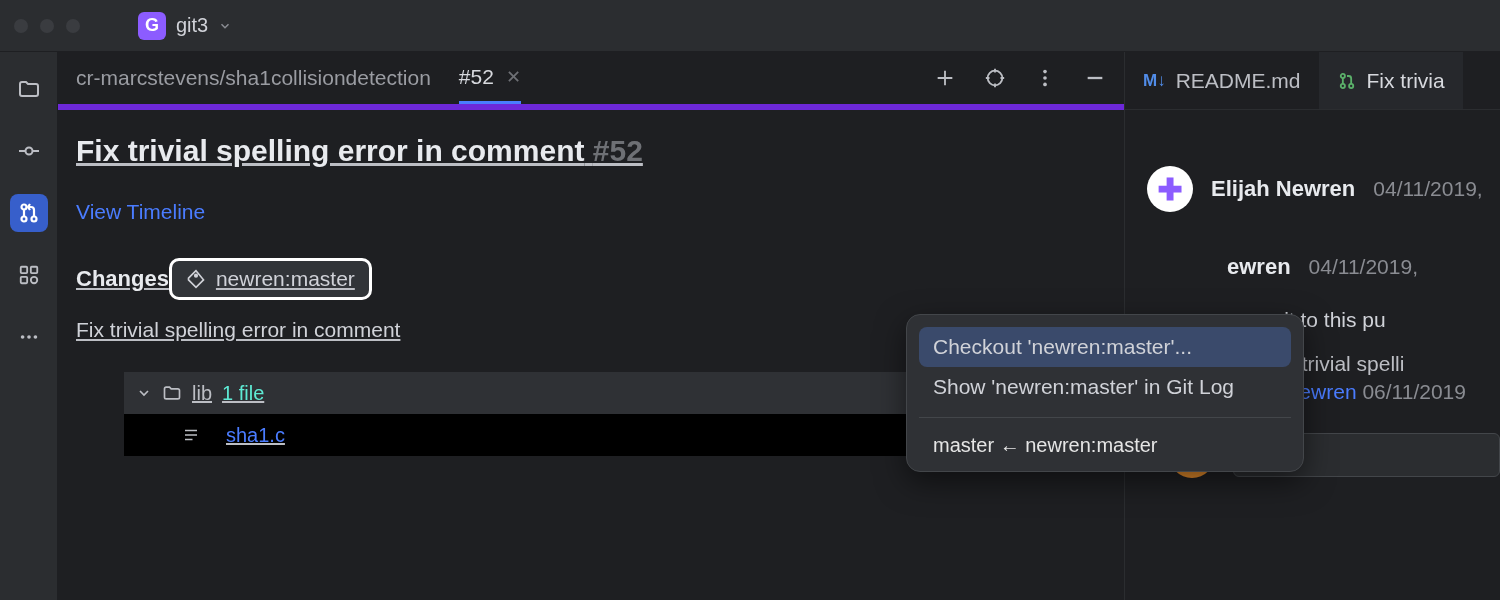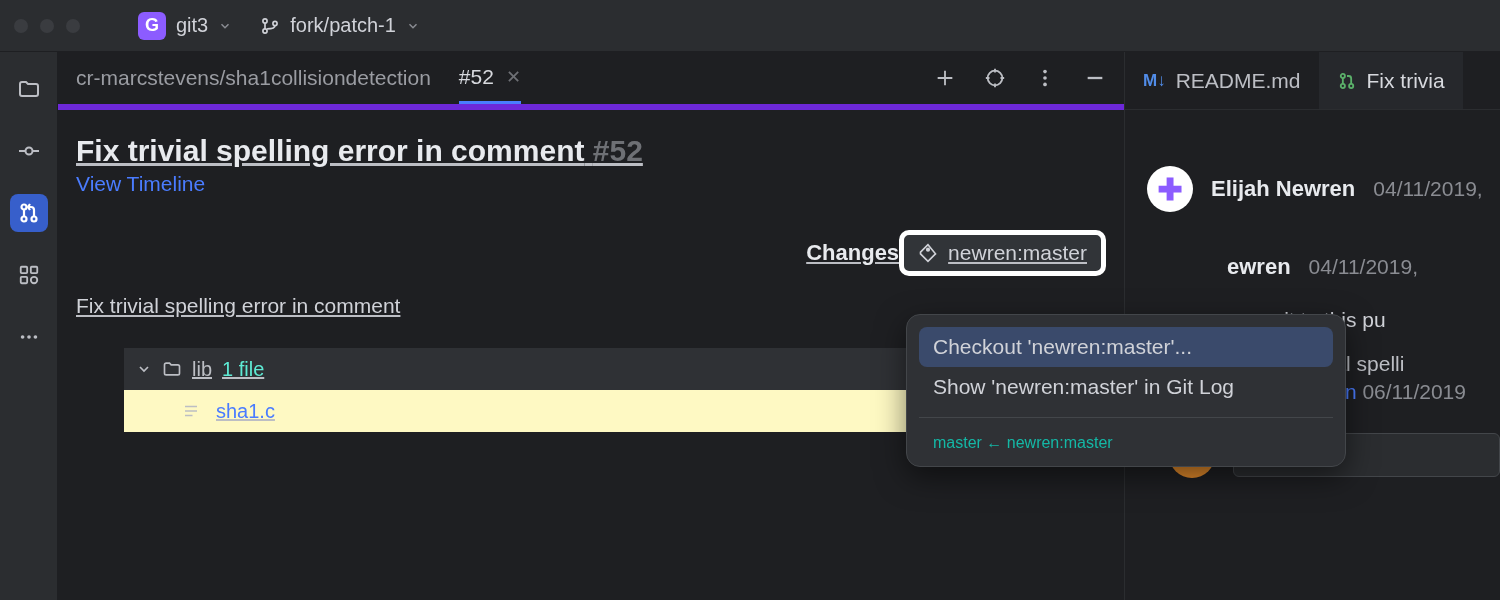"fork/patch-1" div.proj-chip { html: <div> <span> <svg> <circle></circle> <circle></circle> <circle></circle> <path></path> </svg> </span> <span>fork/patch-1</span> <span> <svg> <path></path> </svg> </span> </div> -> none }
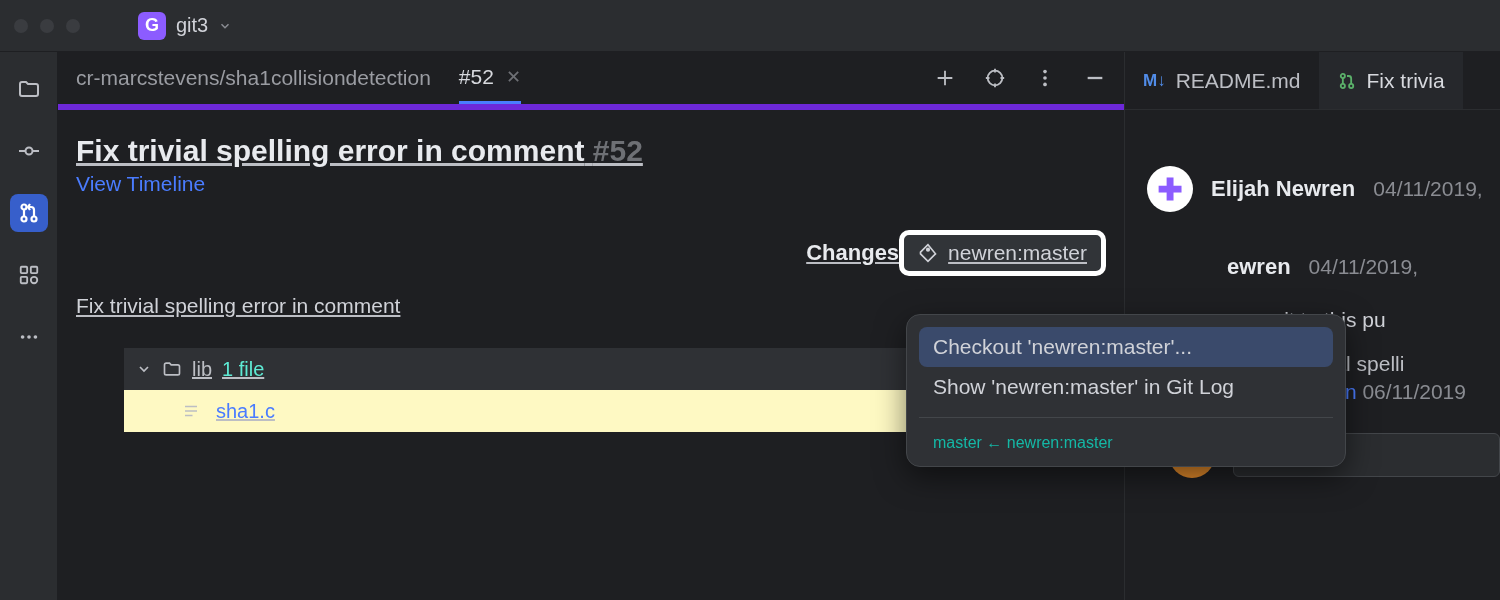"View Timeline" .view-timeline { margin-top: 4px -> 32px }
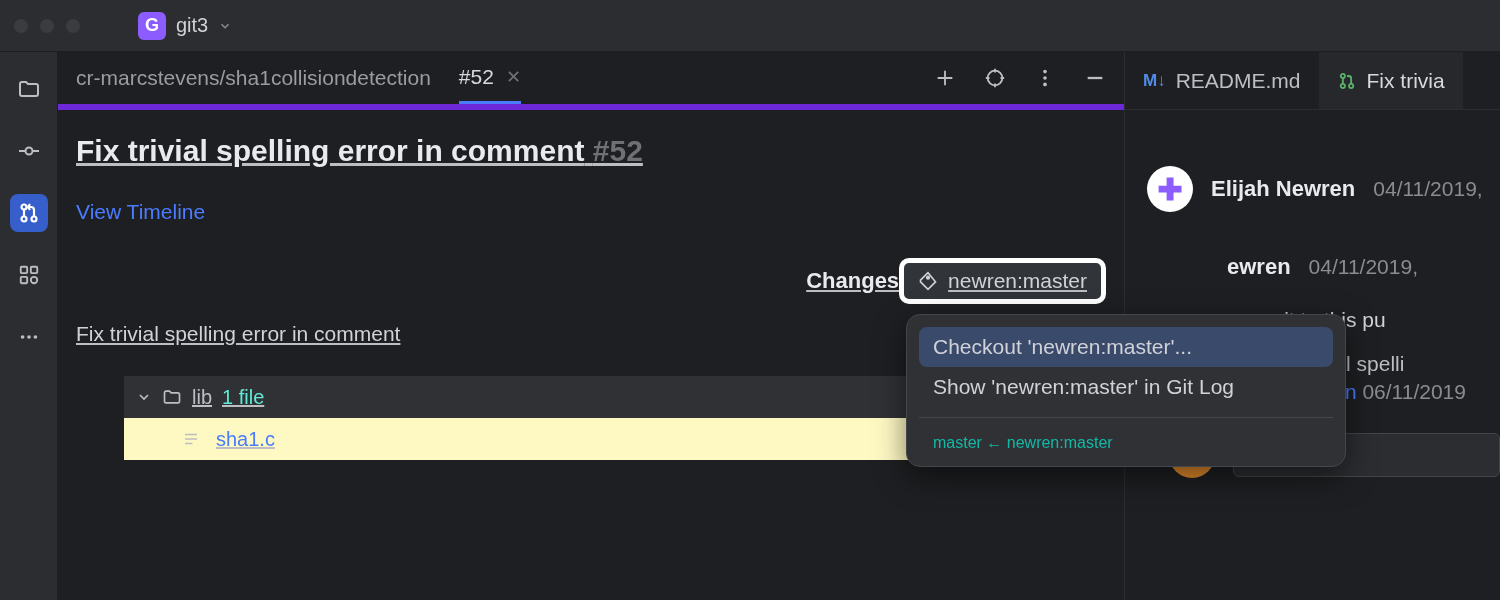"Changes" .changes-row { justify-content: flex-end -> flex-start }
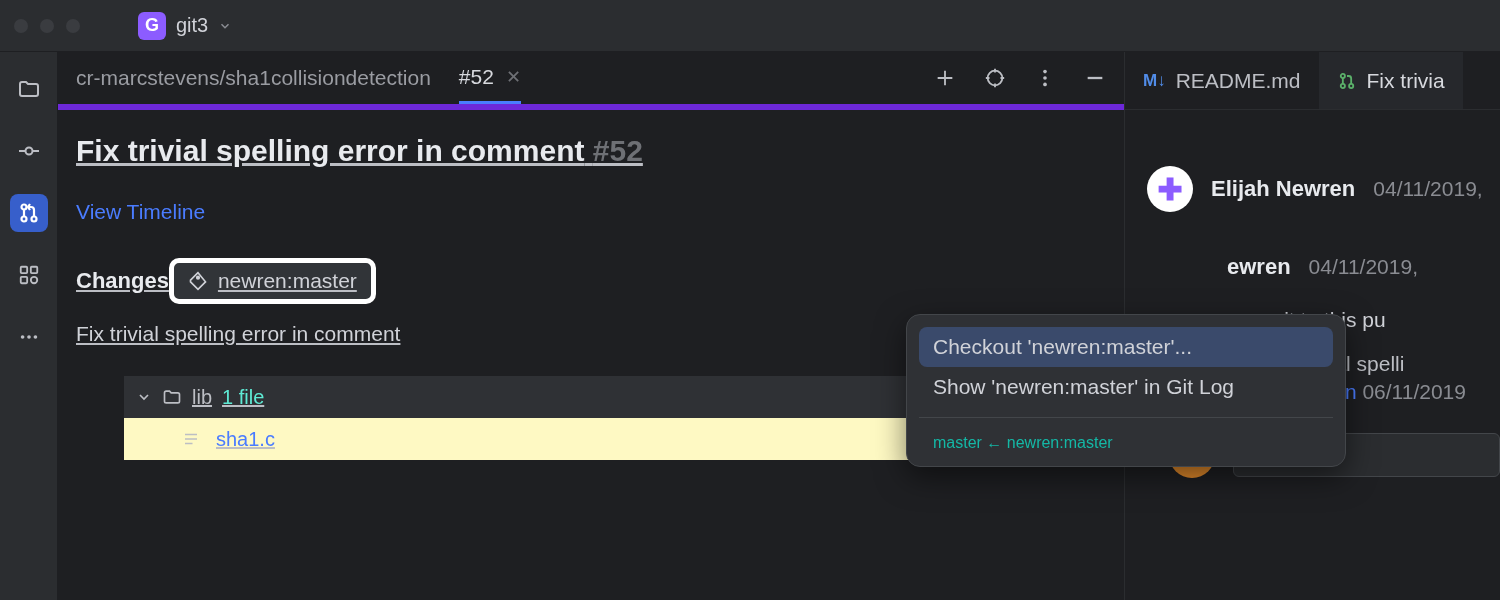"newren:master" .branch-pill { border: 5px solid #ffffff -> 3px solid #ffffff }
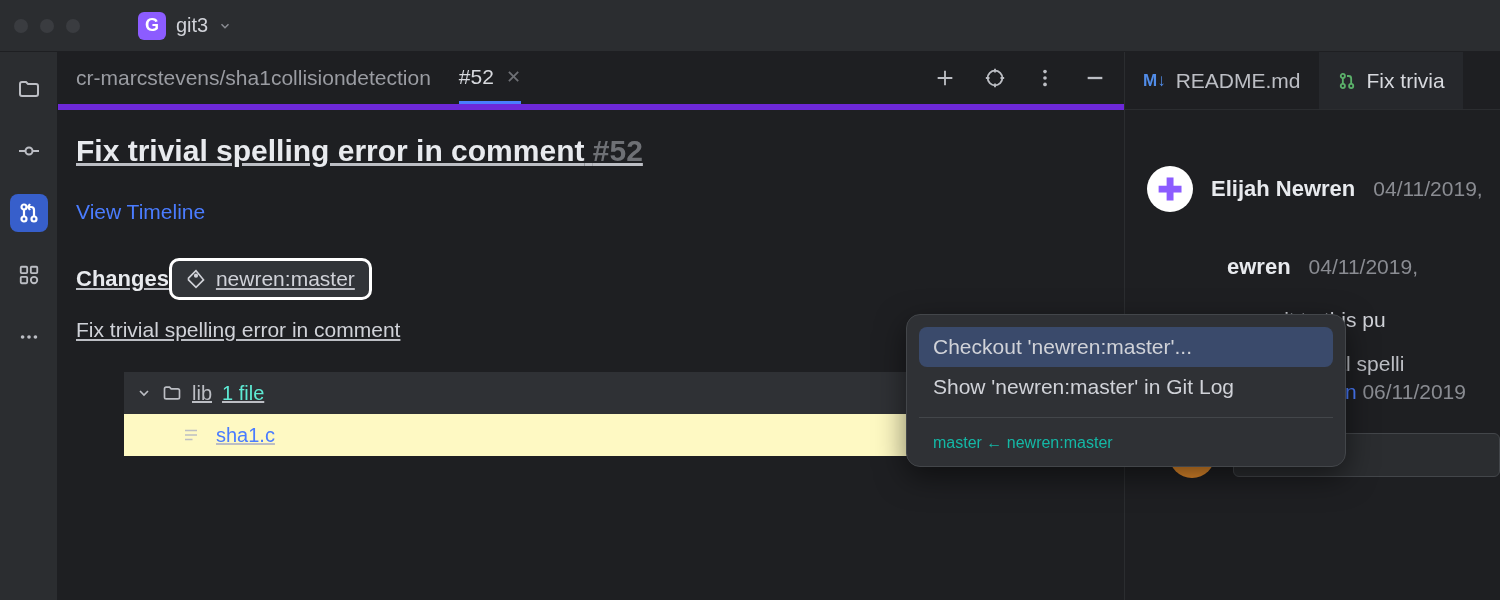"Checkout 'newren:master'..." .ctx-menu { width: 440px -> 398px }
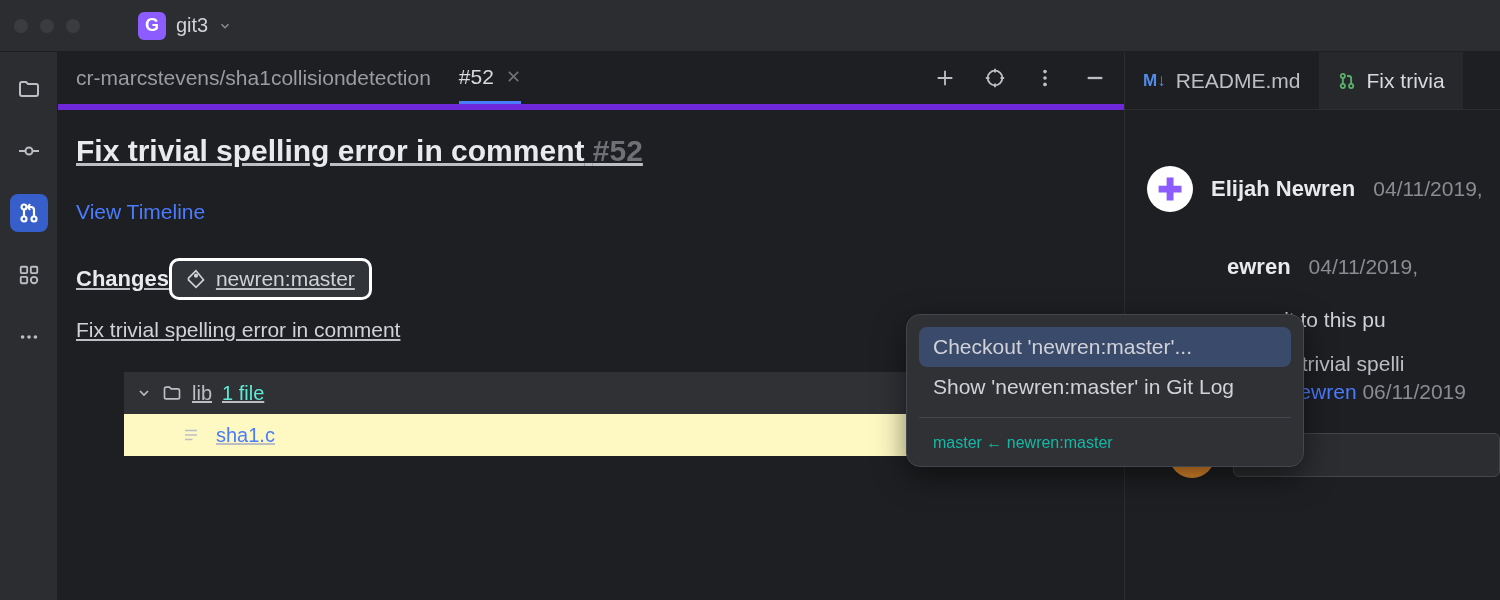"sha1.c" .file-row { background: #fef9c3 -> #000000; gap: 16px -> 26px }
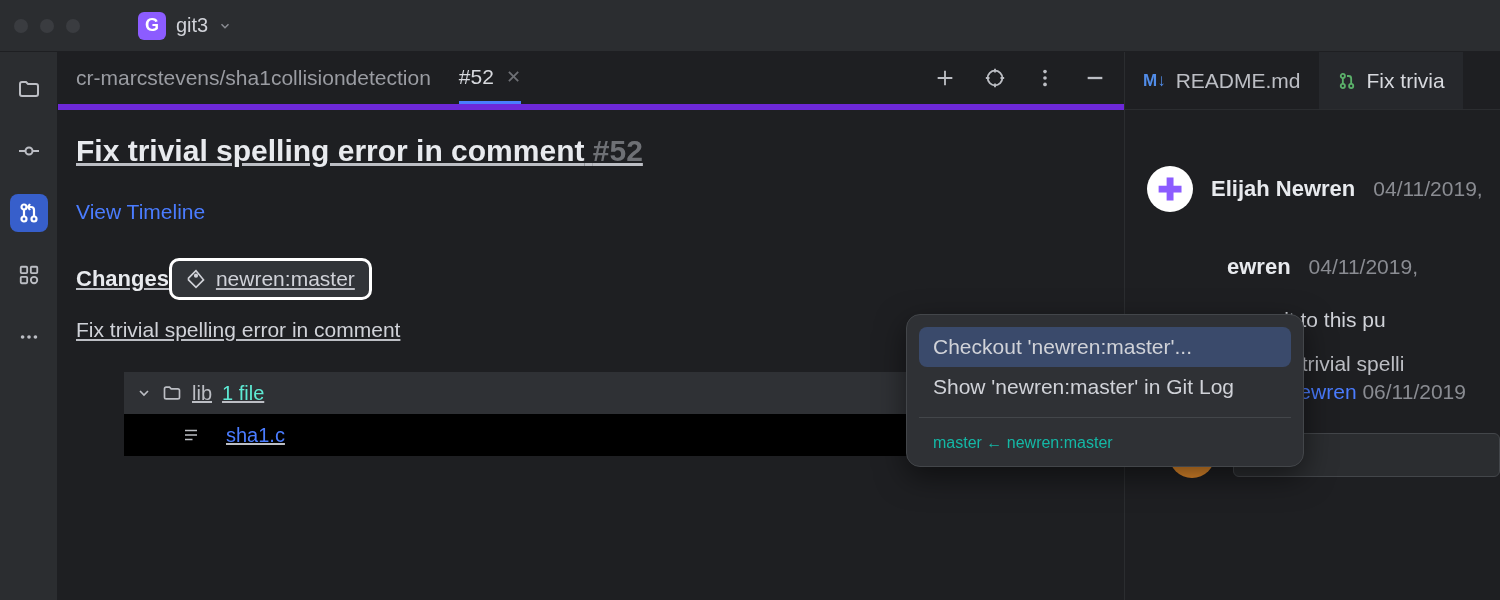"master ← newren:master" .ctx-foot { color: #14b8a6 -> #e5e5e5; font-size: 16px -> 20px }
